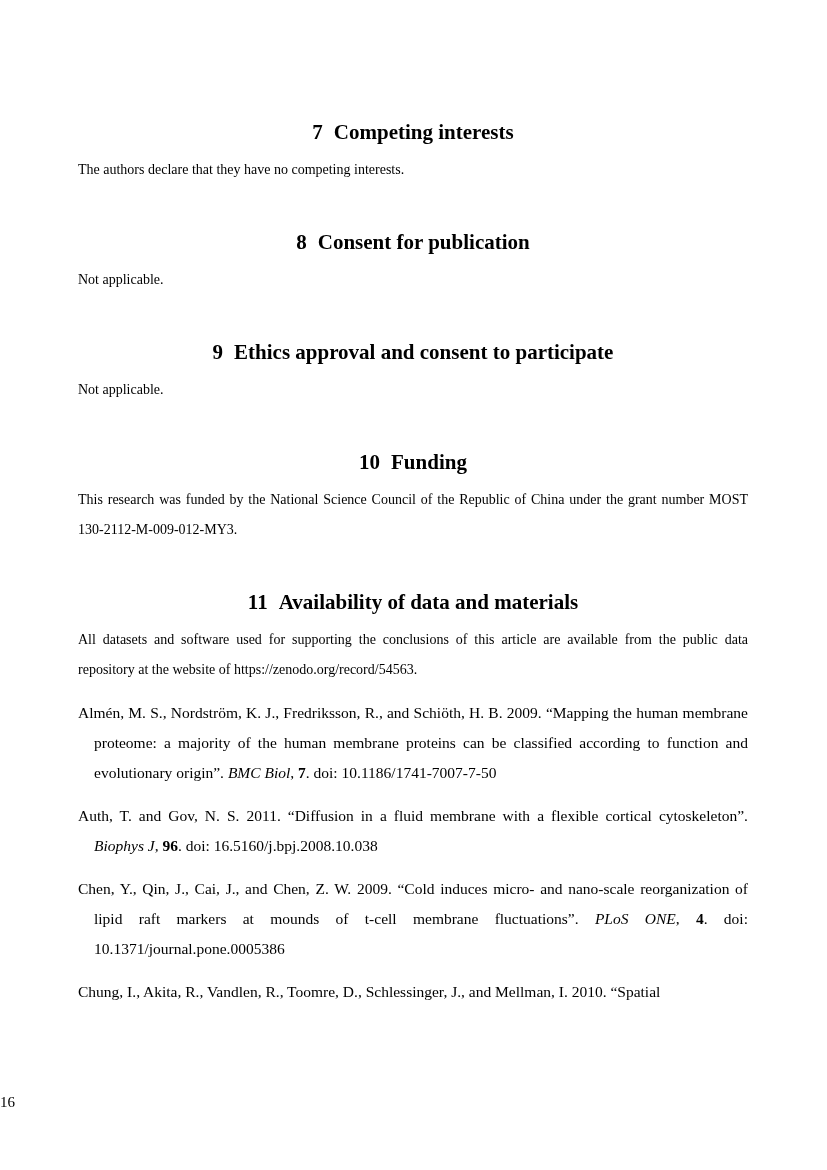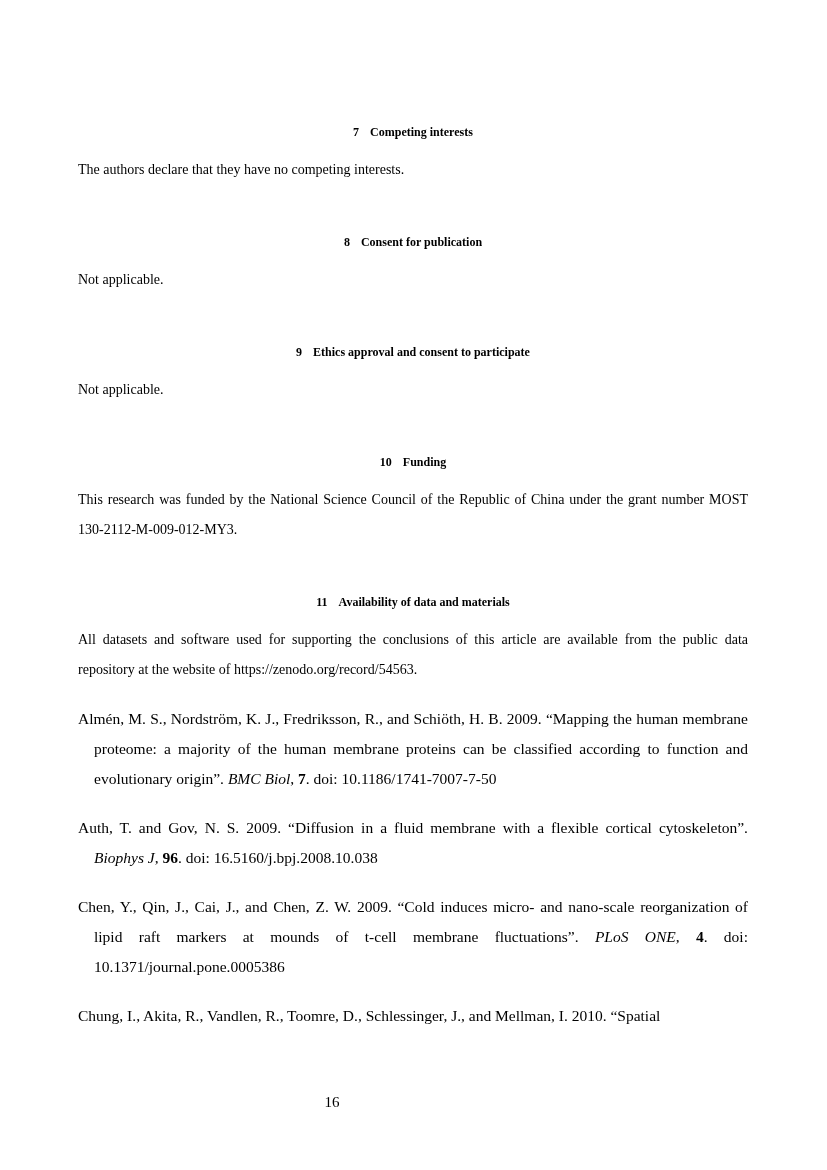"7 Competing interests" .sec-heading { font-size: 12px -> 21px }
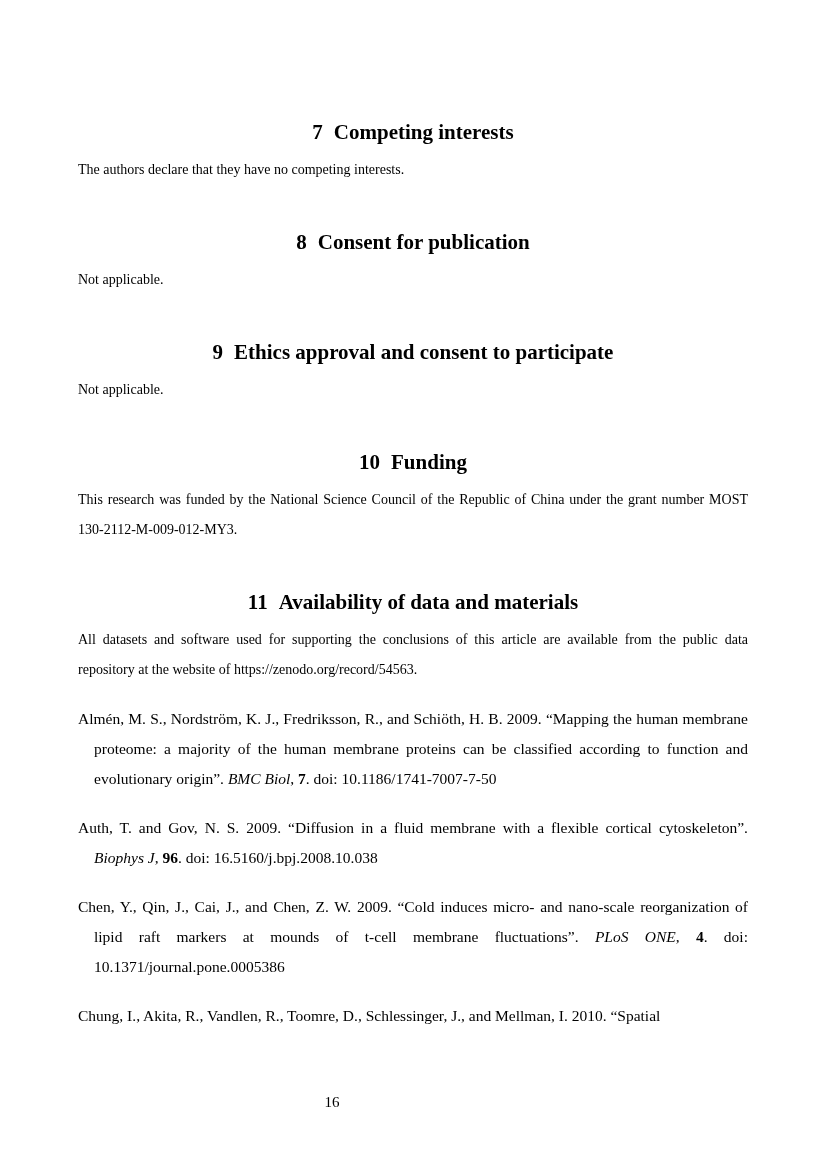"Almén, M. S., Nordström, K." .reference { margin: 19px 0 0 0 -> 13px 0 0 0 }
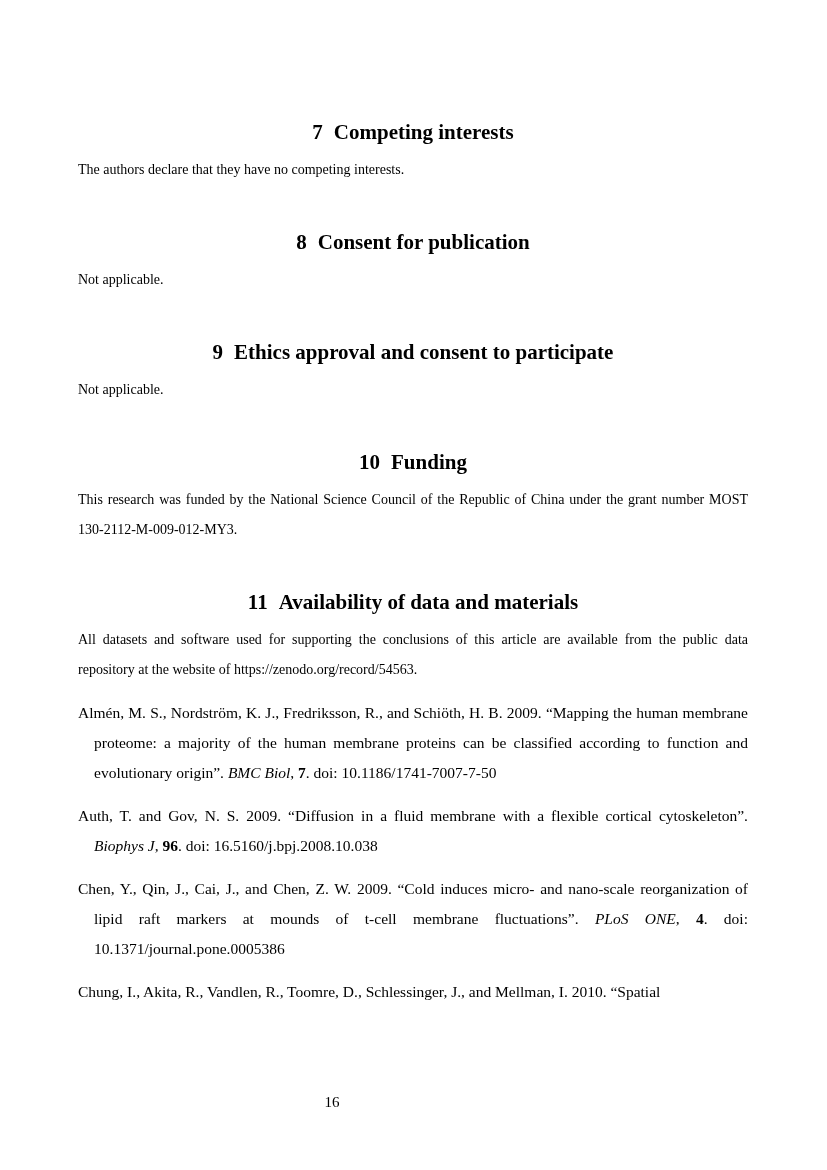"Auth, T. and Gov, N." span { text: 2009 -> 2011 }
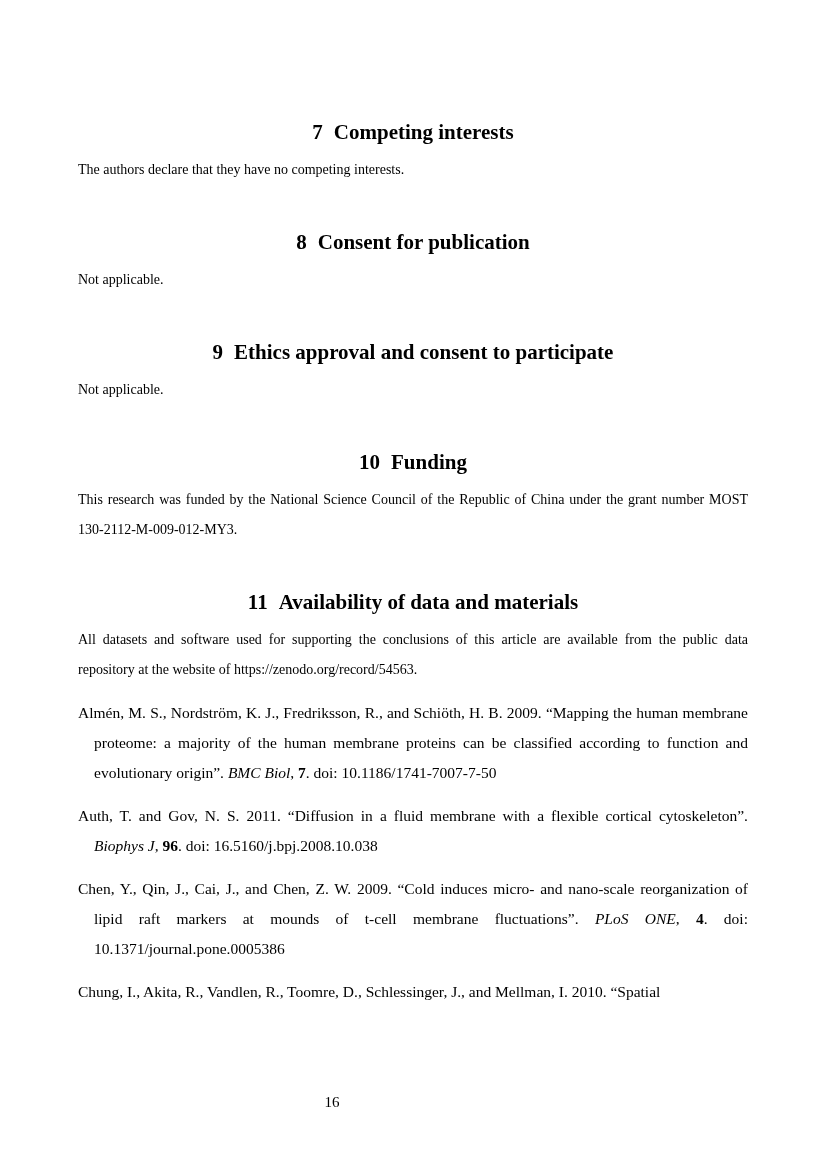"16" .page-number { text-align: center -> none }
